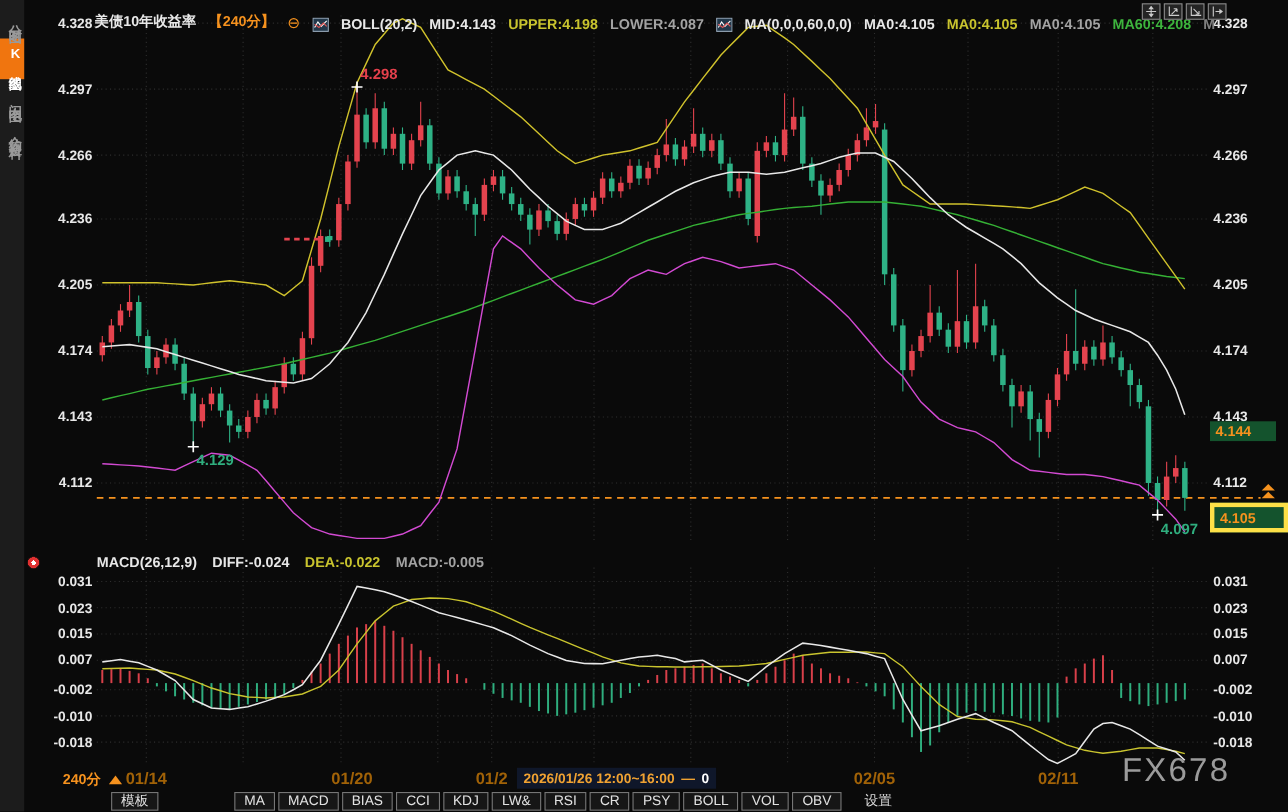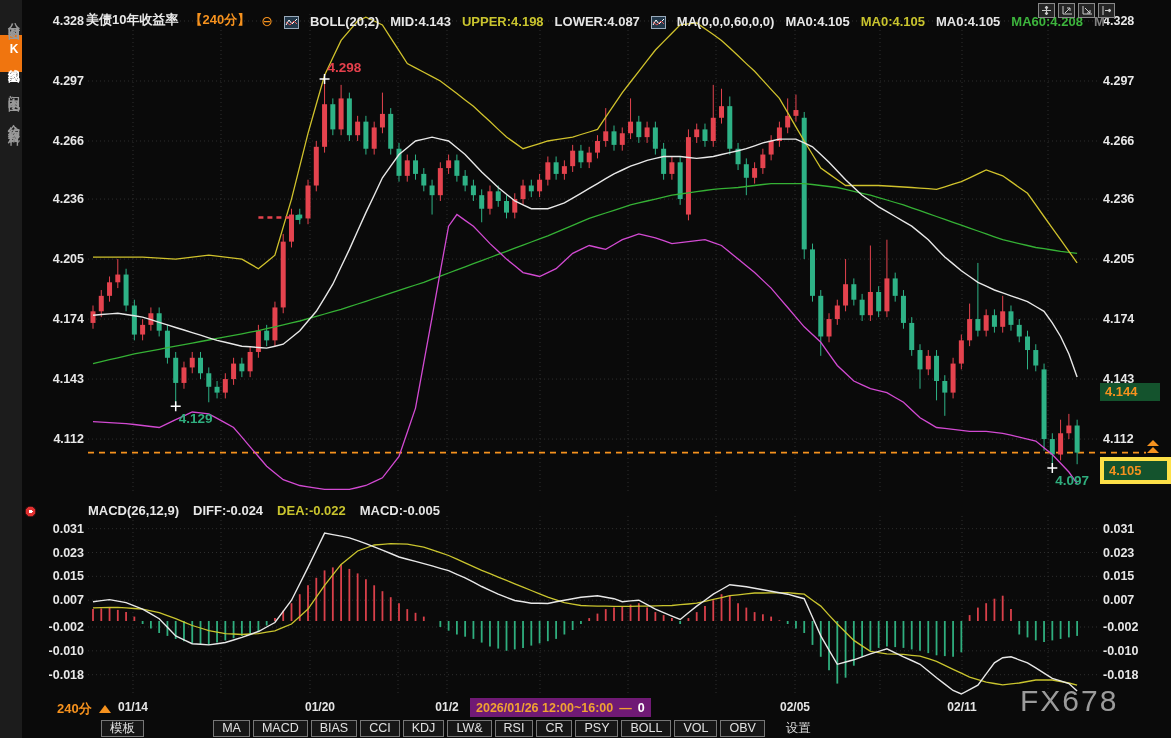"LOWER:4.087" .hm { color: #e5e5e5 -> #a3a3a3 }
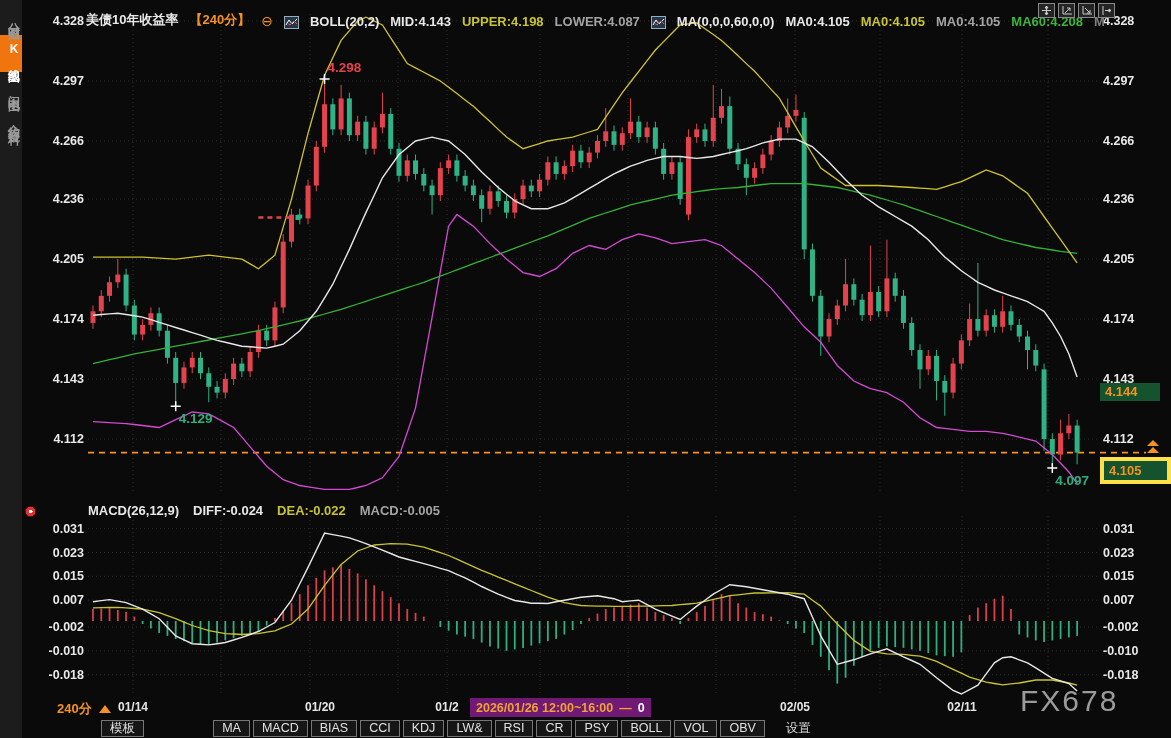"01/14" .xdate { color: #e5e5e5 -> #a16207; font-size: 12px -> 15px }
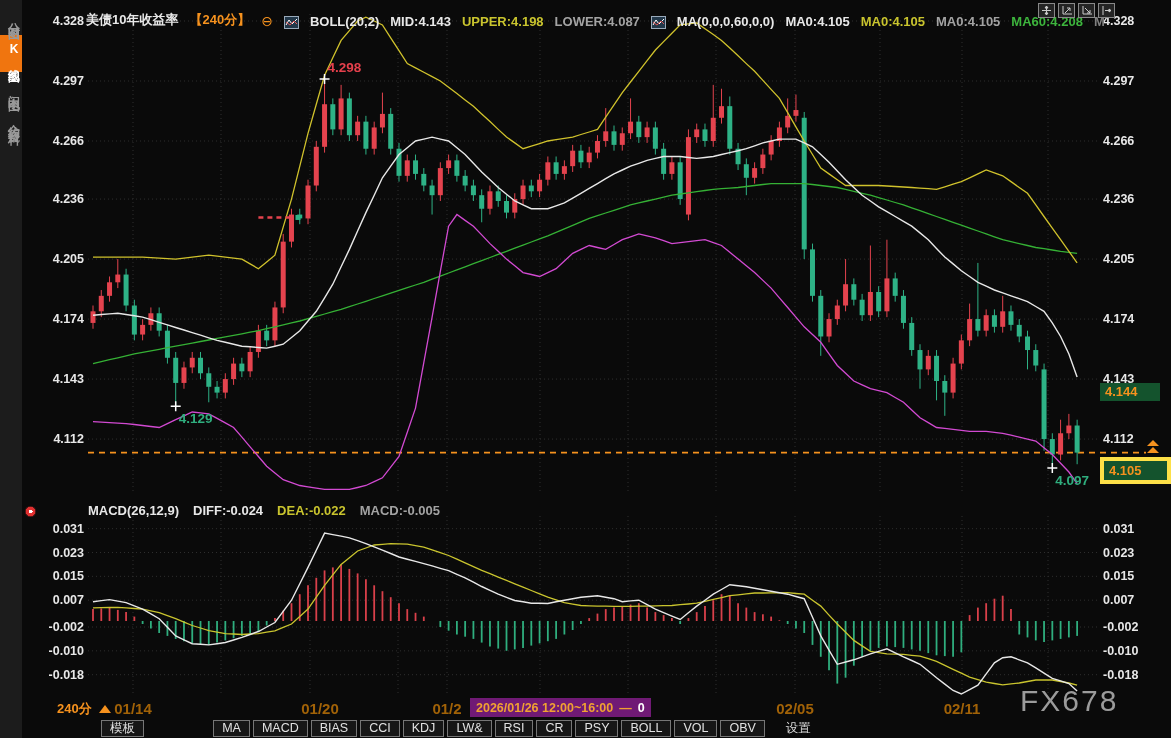"2026/01/26 12:00~16:00" #tooltip { background: #701a75 -> #0f172a }
